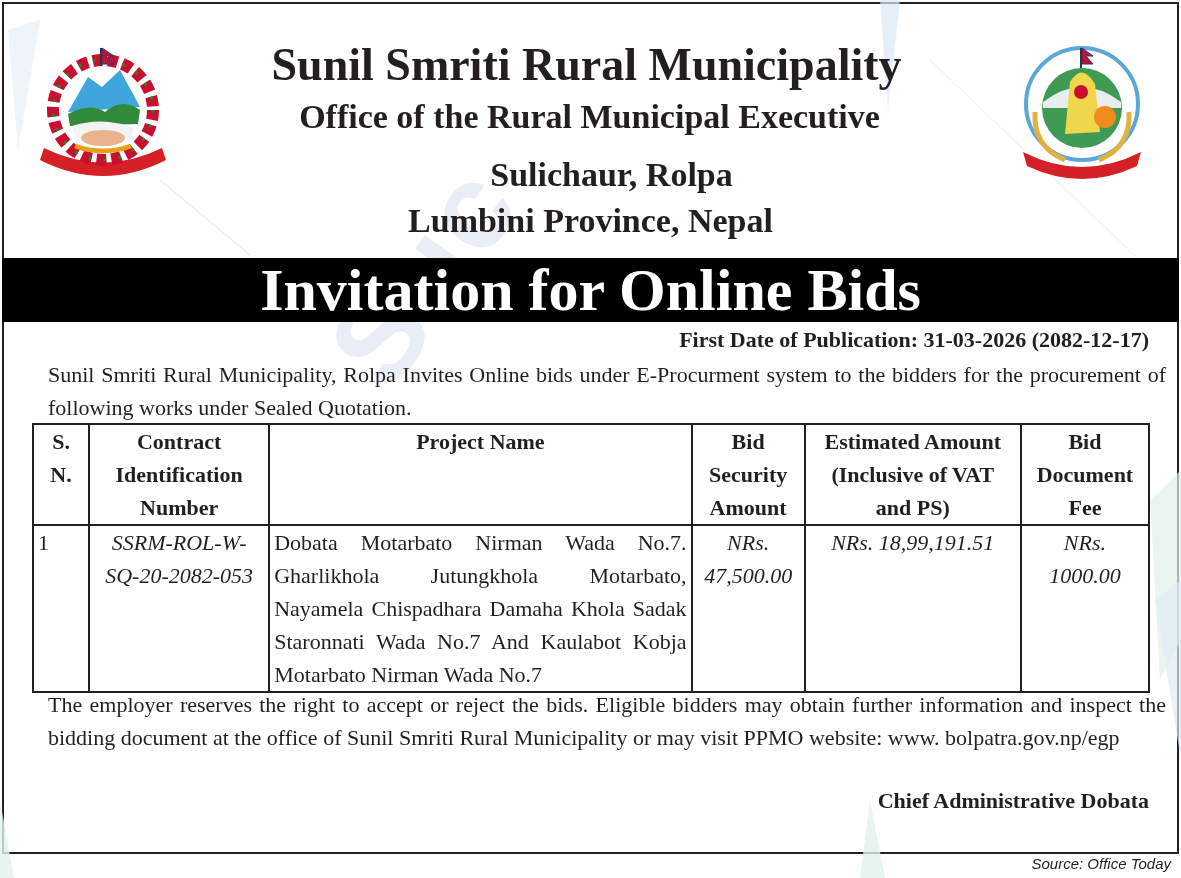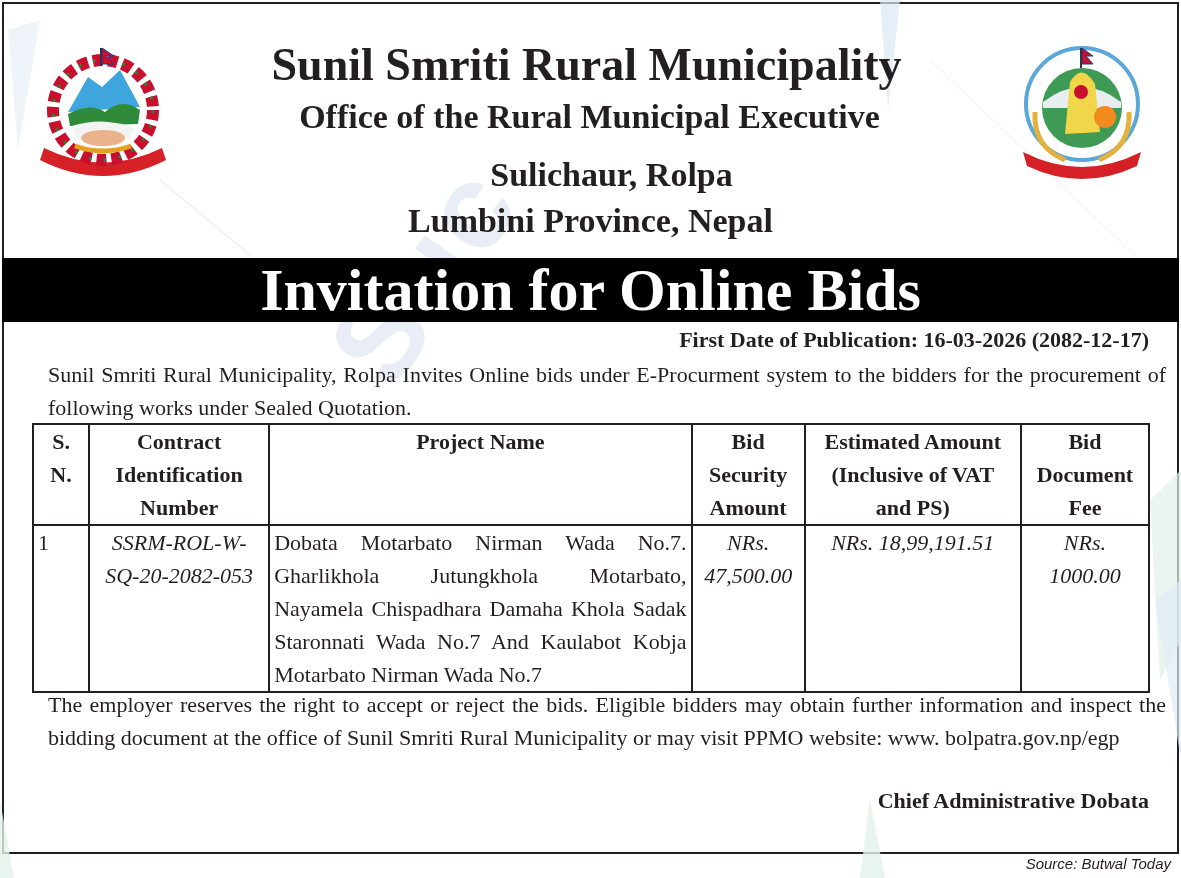"First Date of Publication: 16-03-2026" div.pubdate { text: 16-03-2026 -> 31-03-2026 }
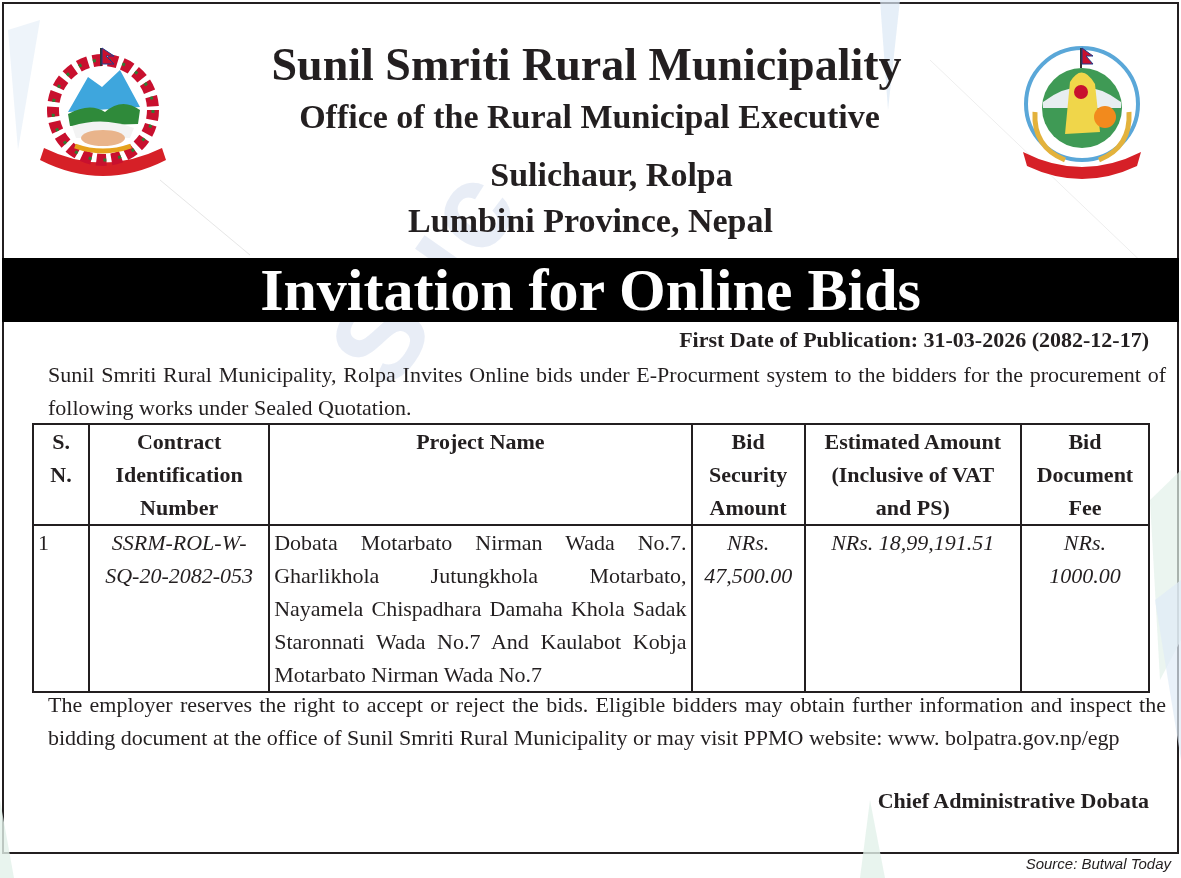"Source: Butwal Today" div.source { text: Butwal -> Office }
